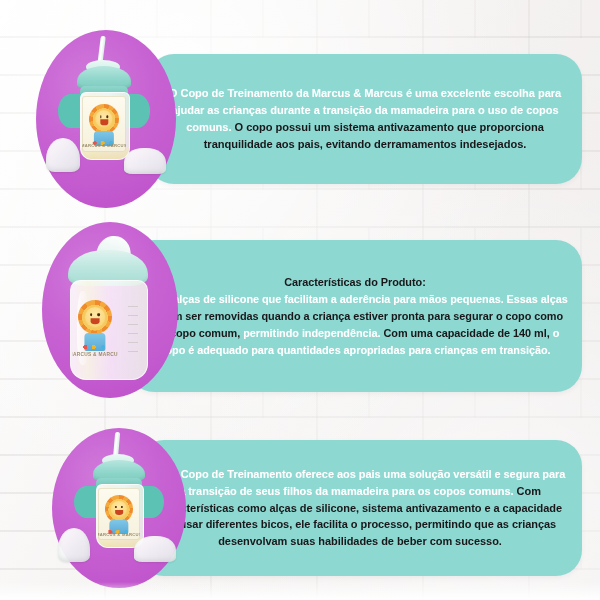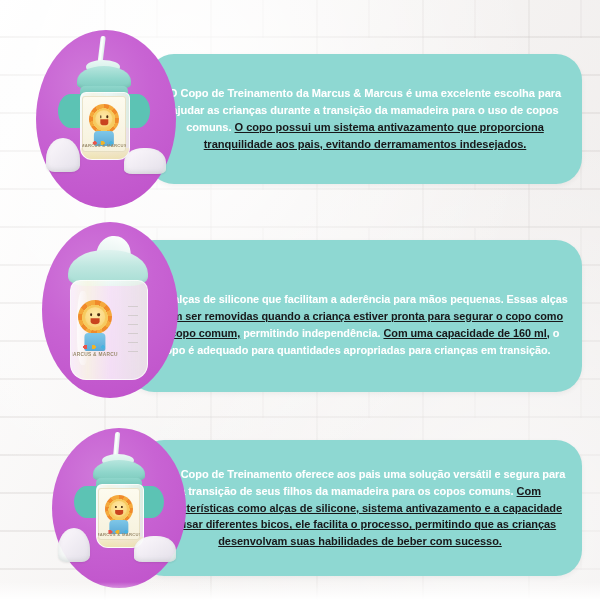"O copo possui um sistema" .dark { text-decoration: underline -> none }
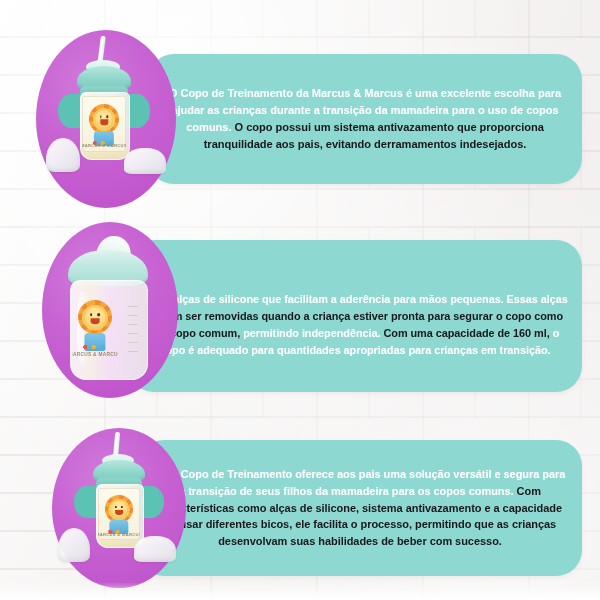"Características do Produto:" span.dark { html: none -> <span>Características do Produto:</span> }
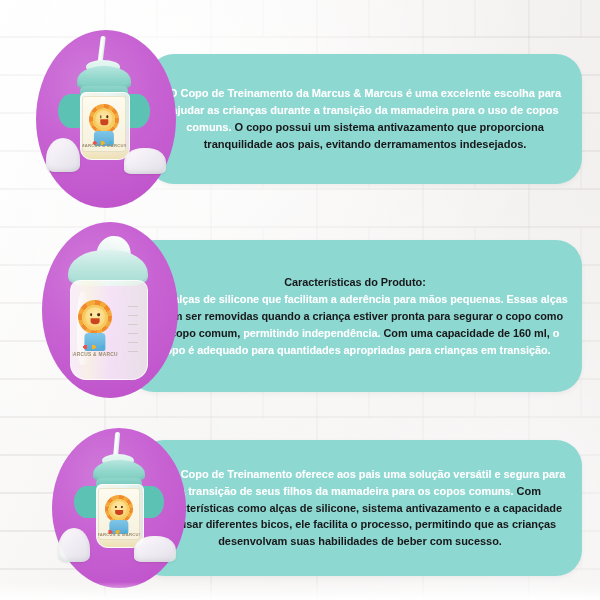"Com uma capacidade de 160" span.dark { text: 160 -> 140 }
